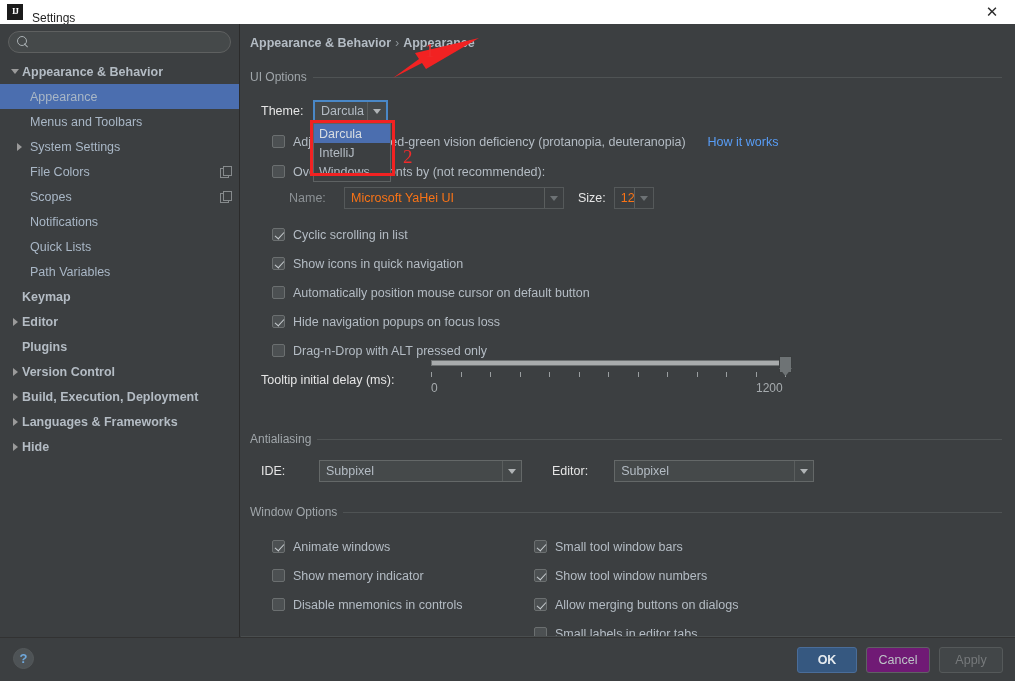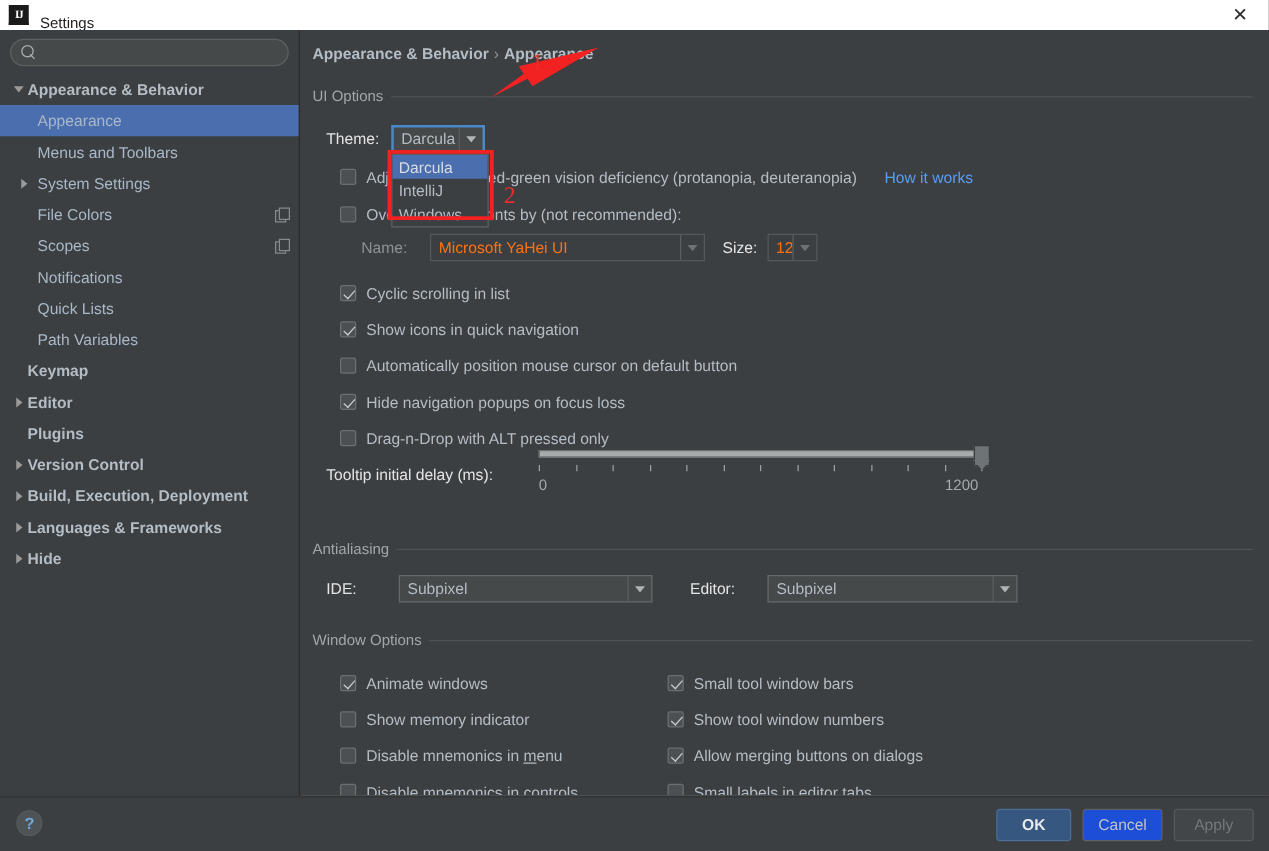"Disable mnemonics in menu" div.cb-row { html: <div> <span></span> <span>Disable mnemonics in <u>m</u>enu</span> </div> -> none }
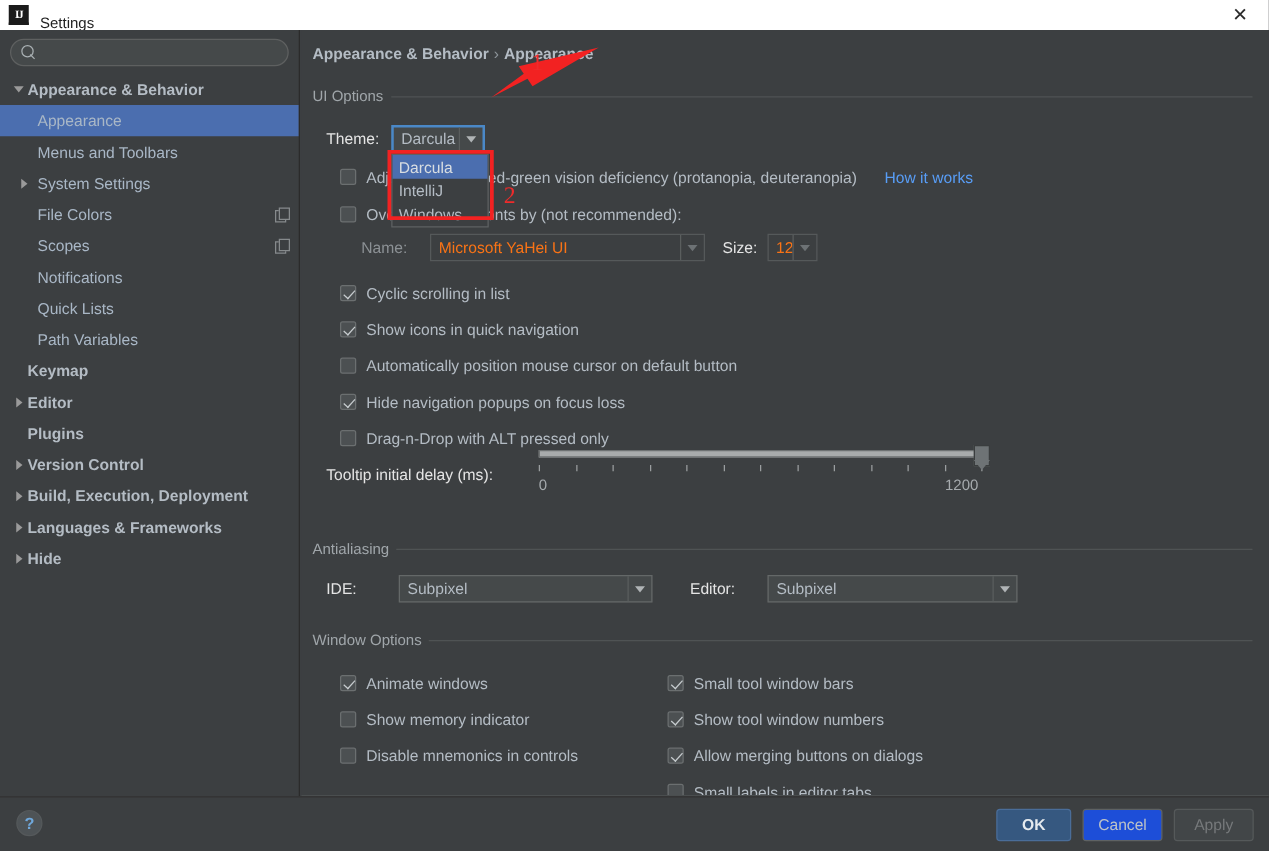"Cancel" .btn { background: #1d4ed8 -> #701a75 }
